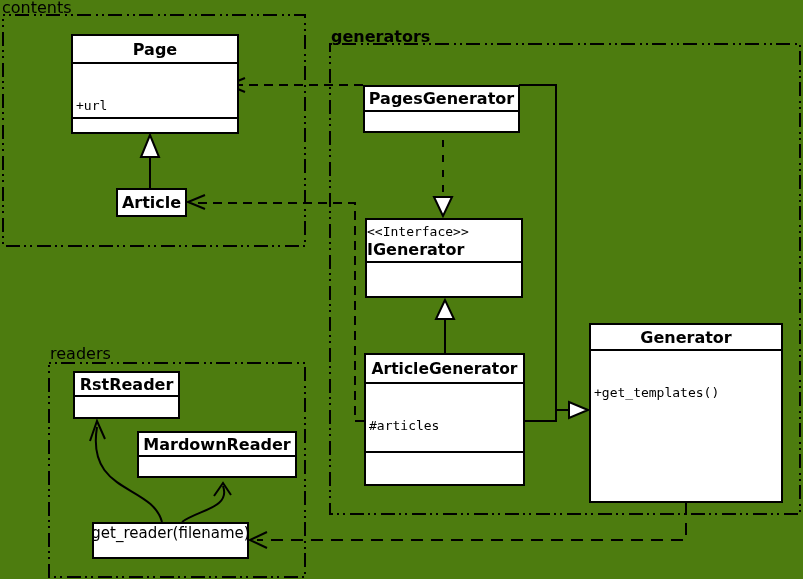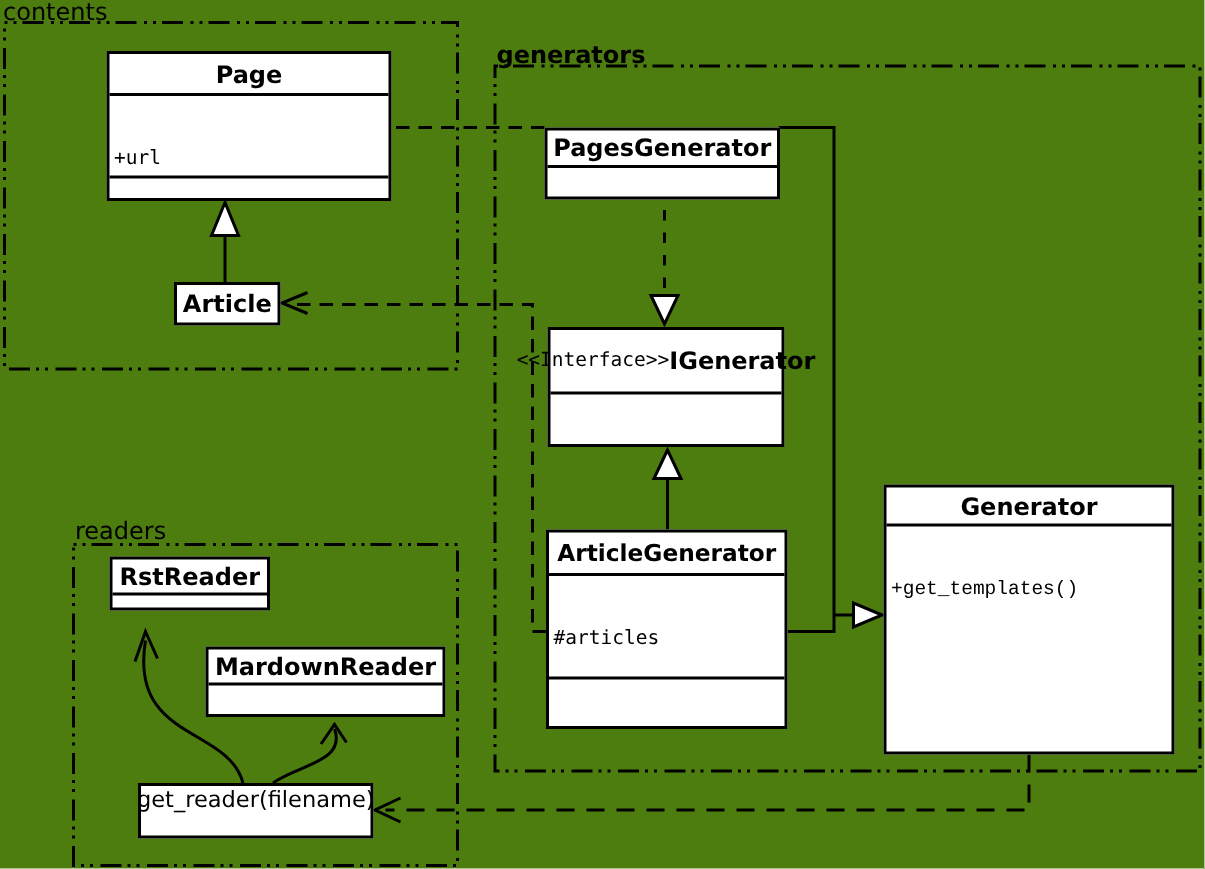"Page" div.box { width: 190px -> 168px }
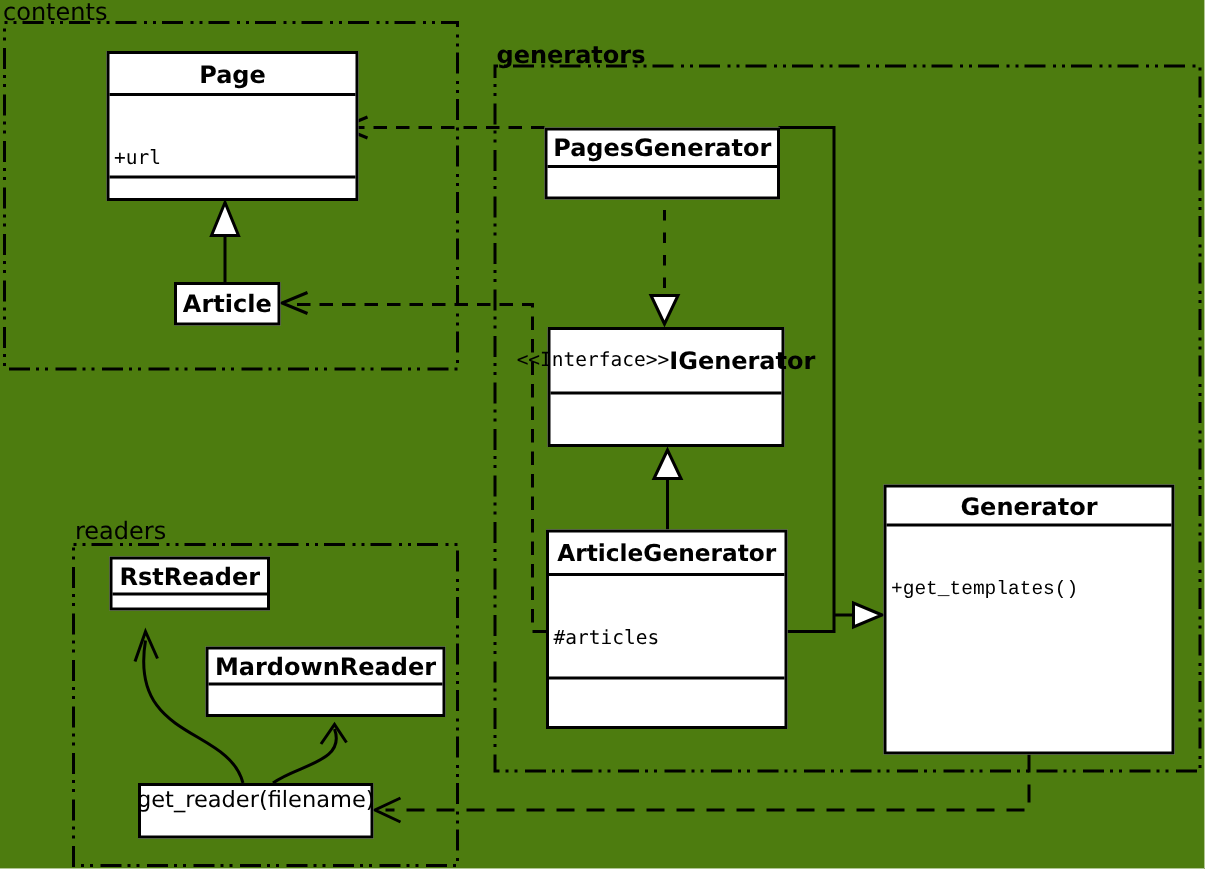"<<Interface>>" .t-stack { align-items: center -> flex-start; flex-direction: row -> column }
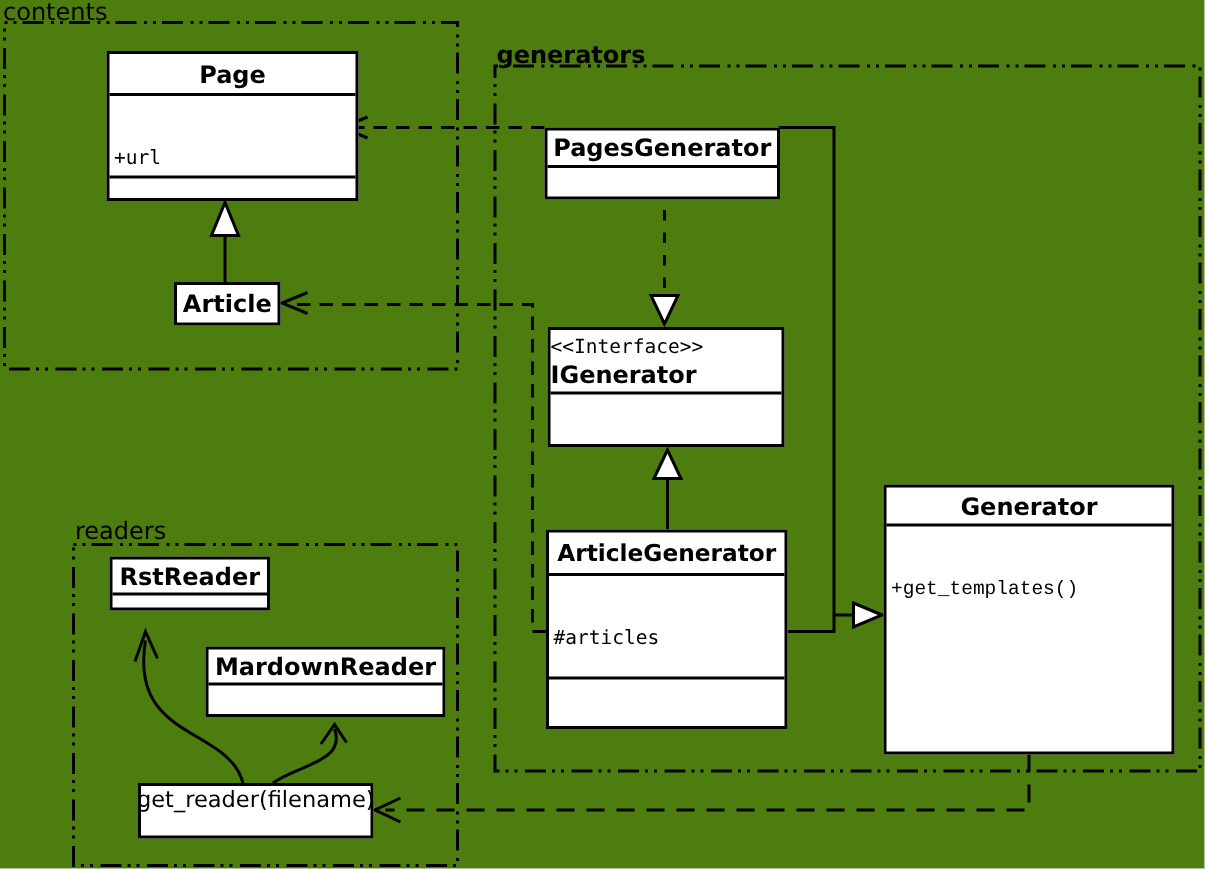"RstReader" div.box { height: 36px -> 48px }
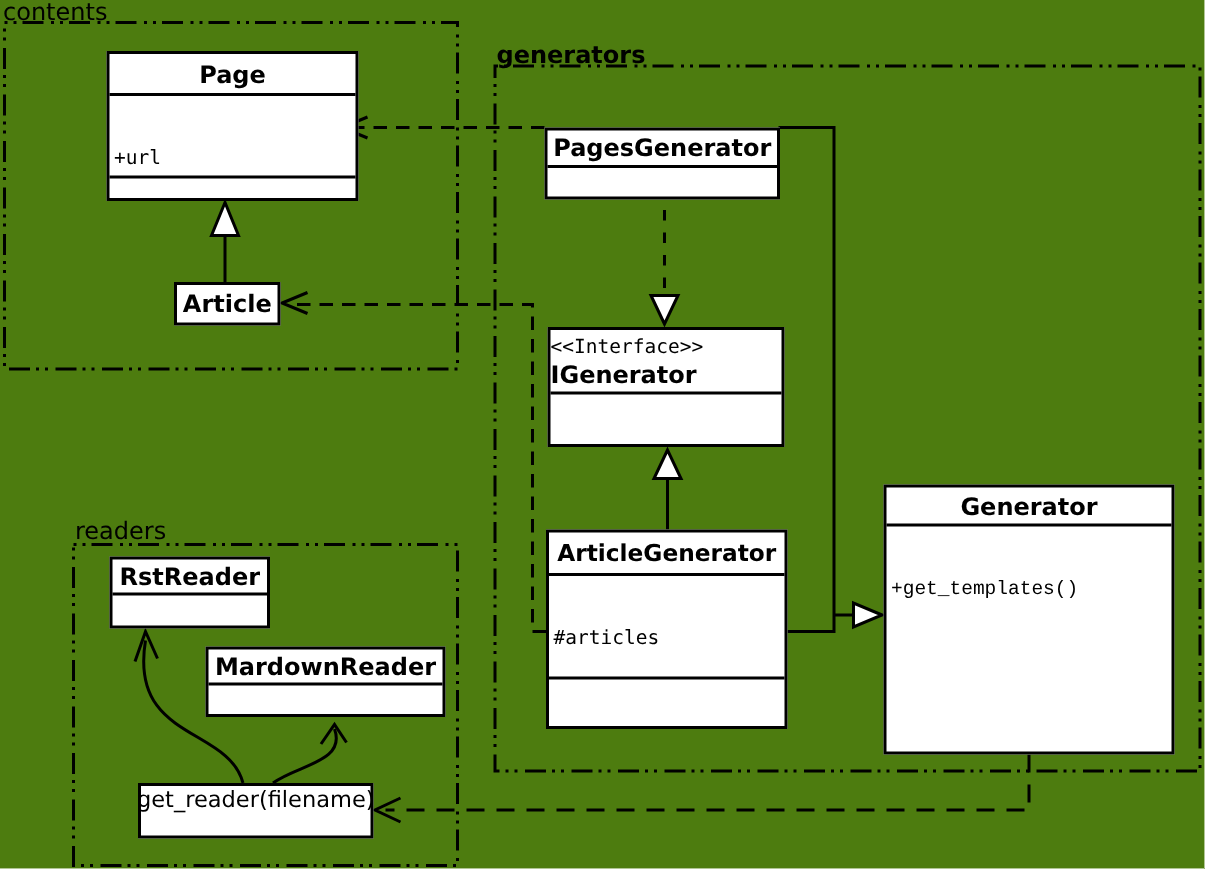"+get_templates()" div.sec { font-family: Liberation Mono, monospace -> none }
